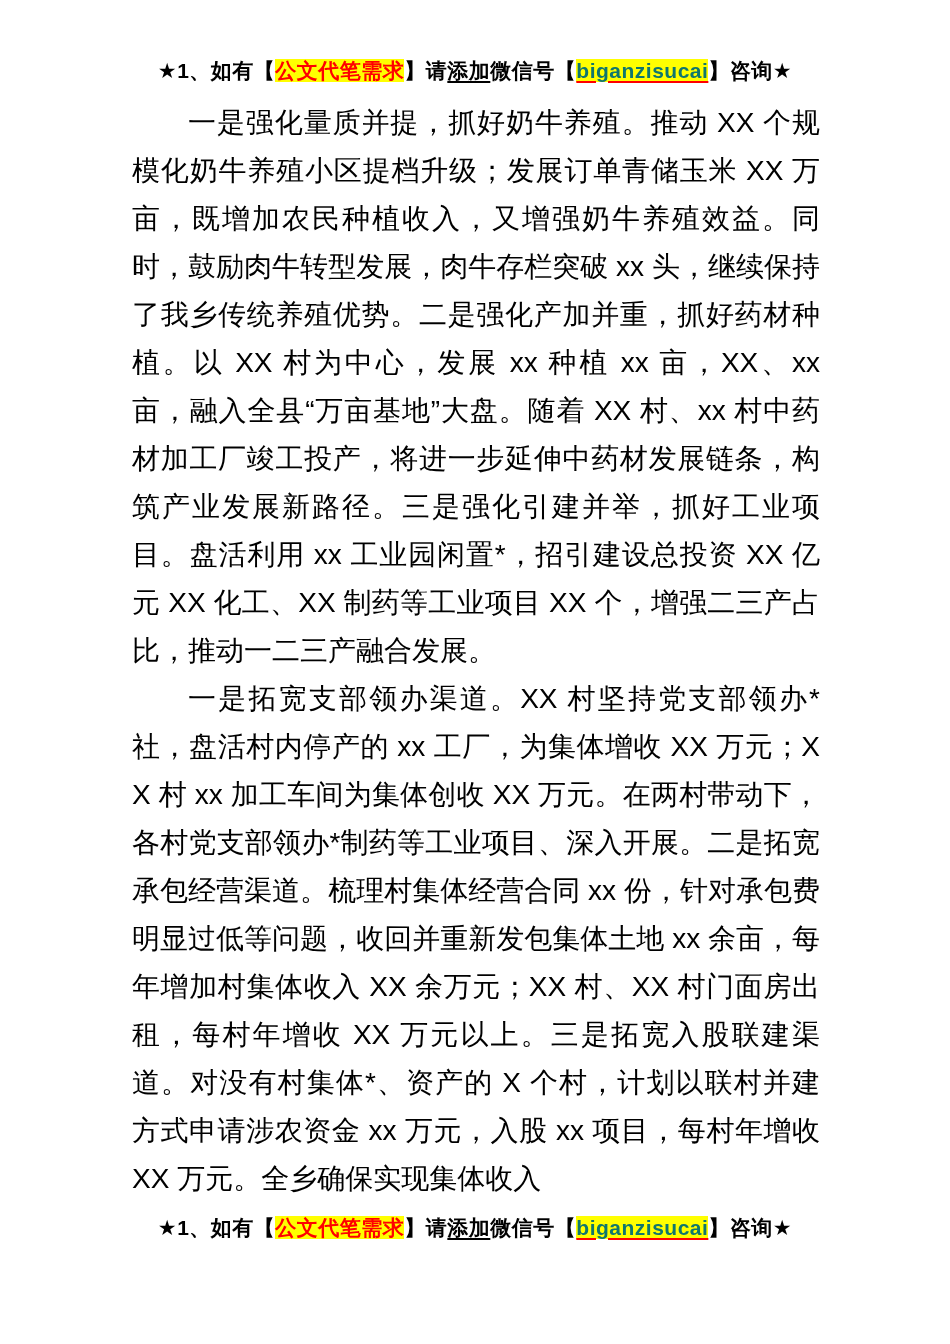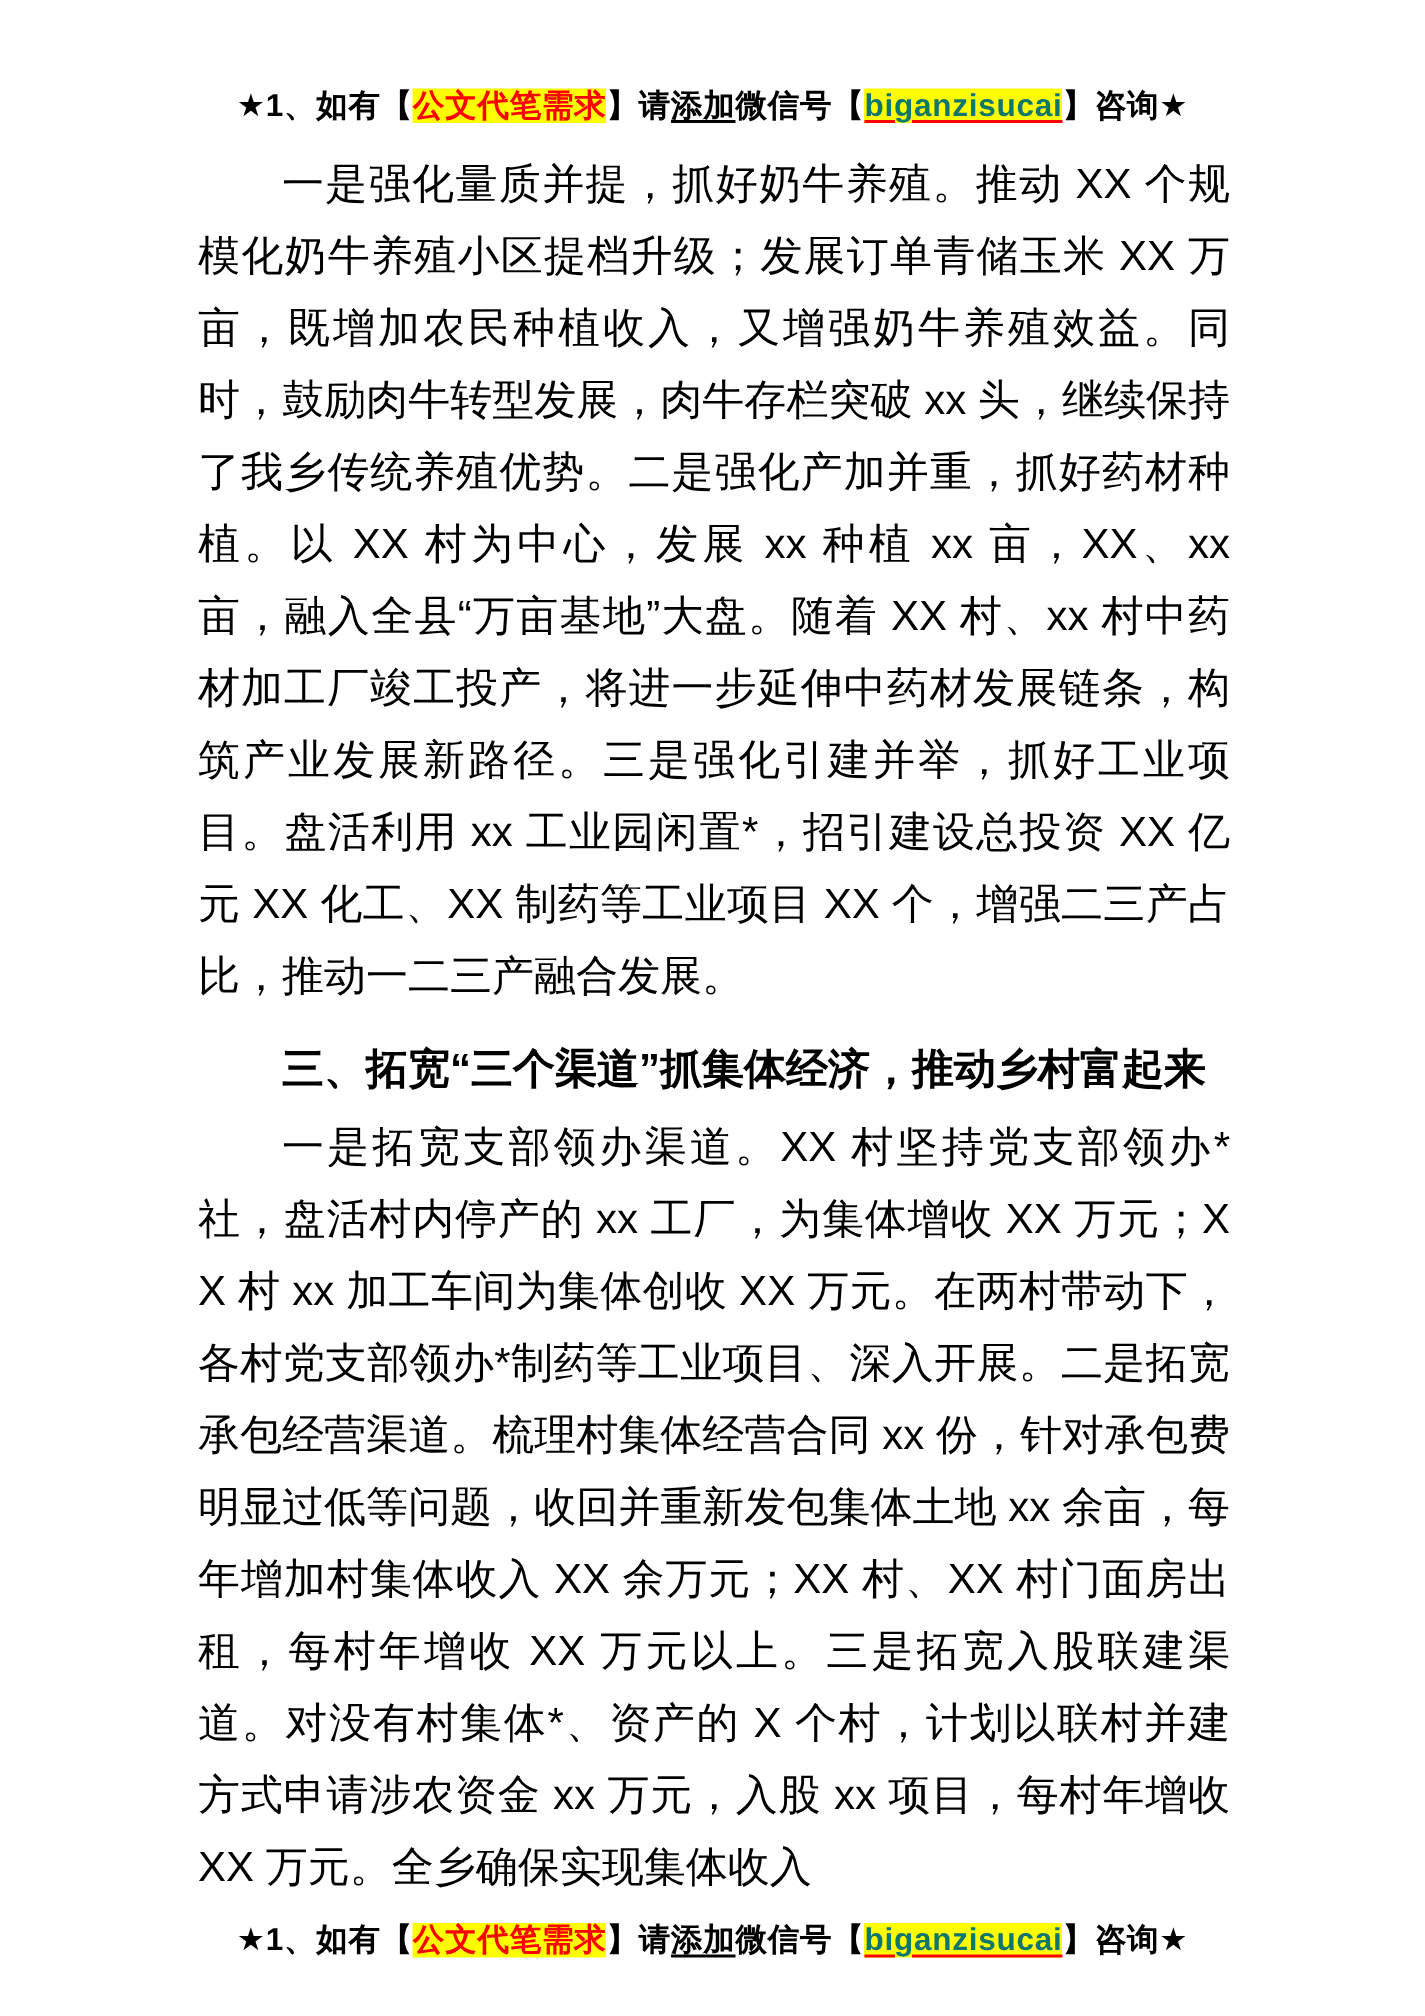"三、拓宽“三个渠道”抓集体经济，推动乡村富起来" h2.heading { html: <h2>三、拓宽“三个渠道”抓集体经济，推动乡村富起来</h2> -> none }
